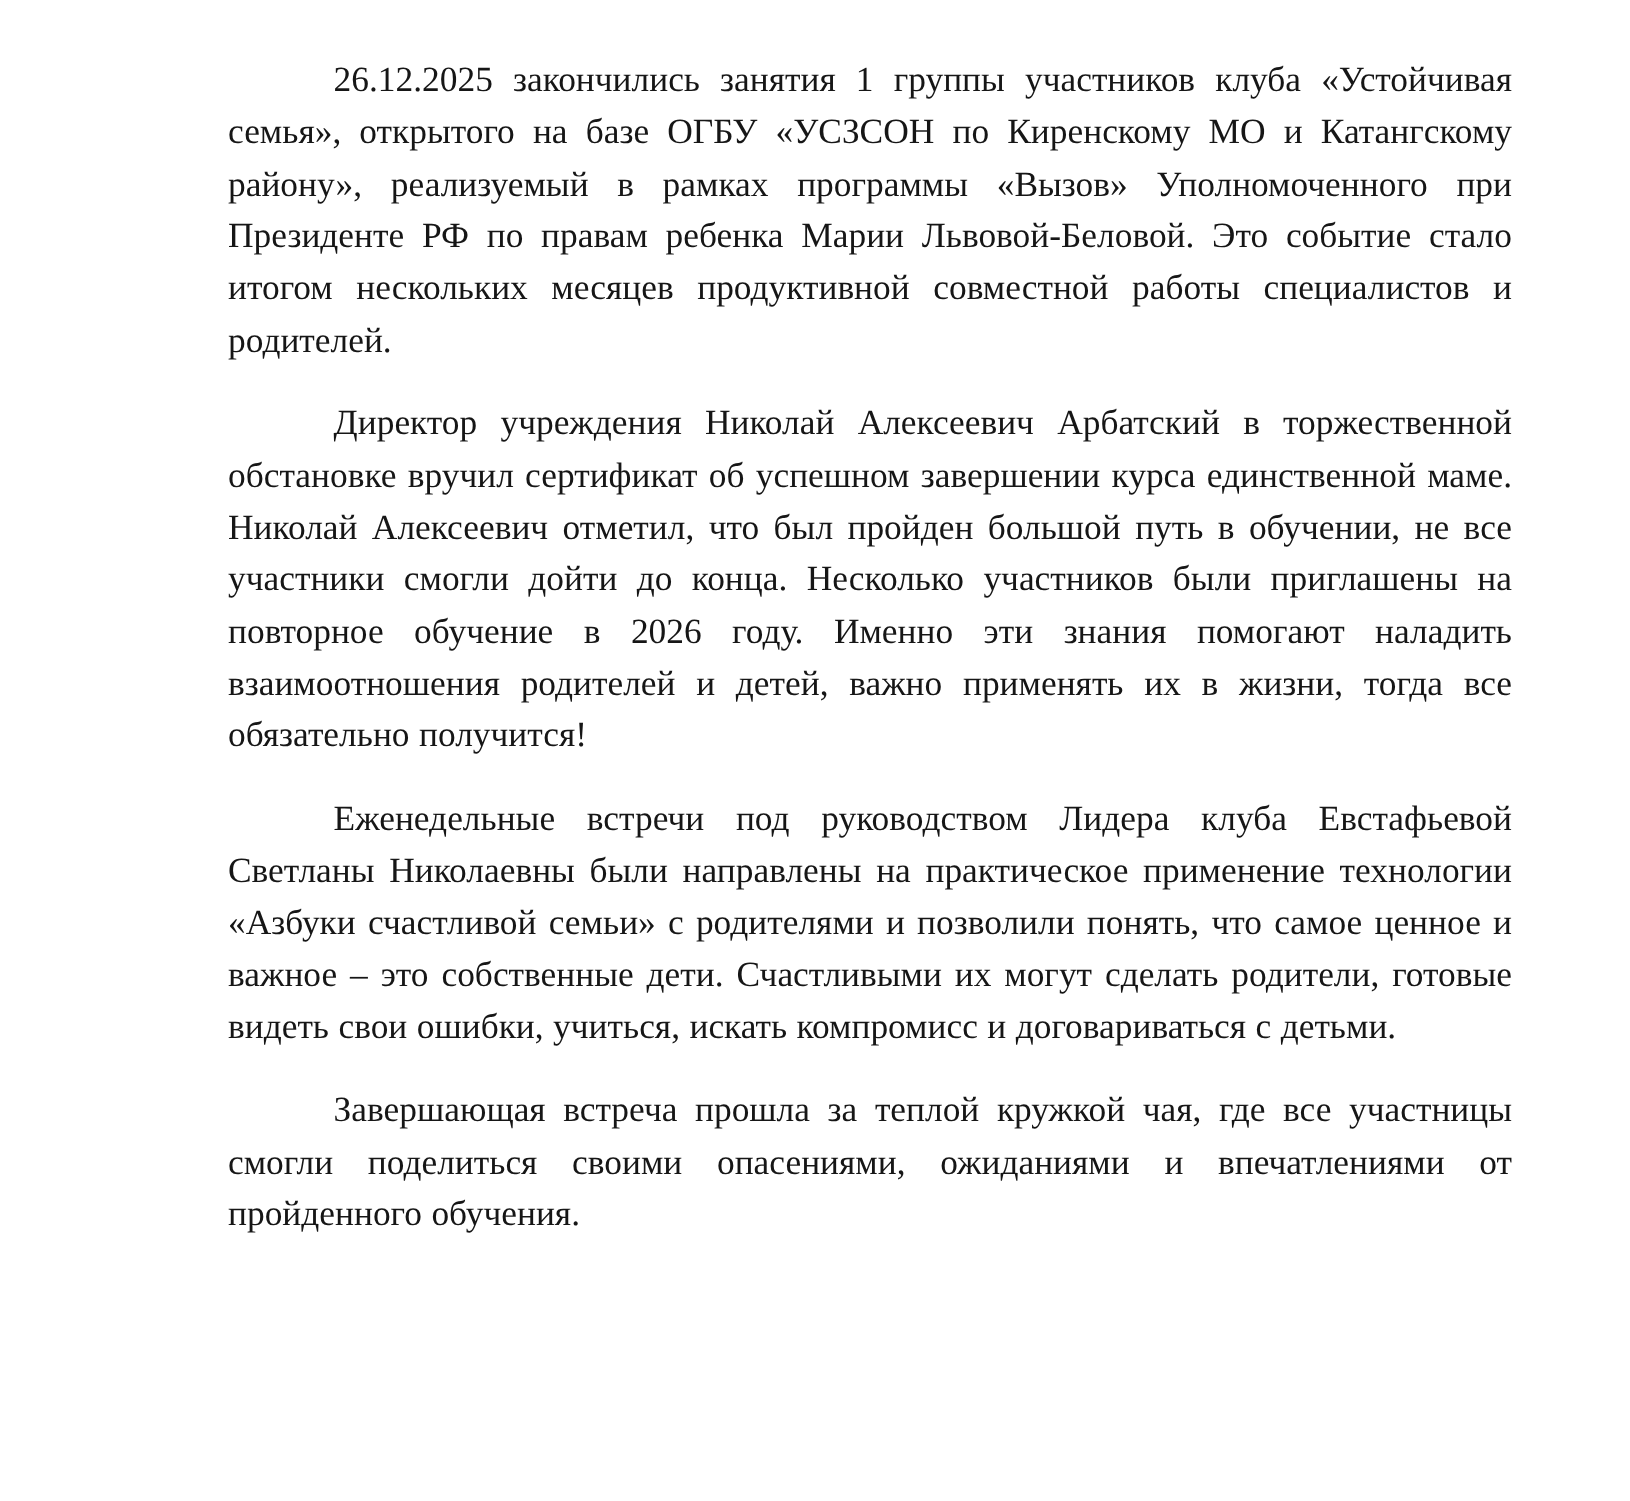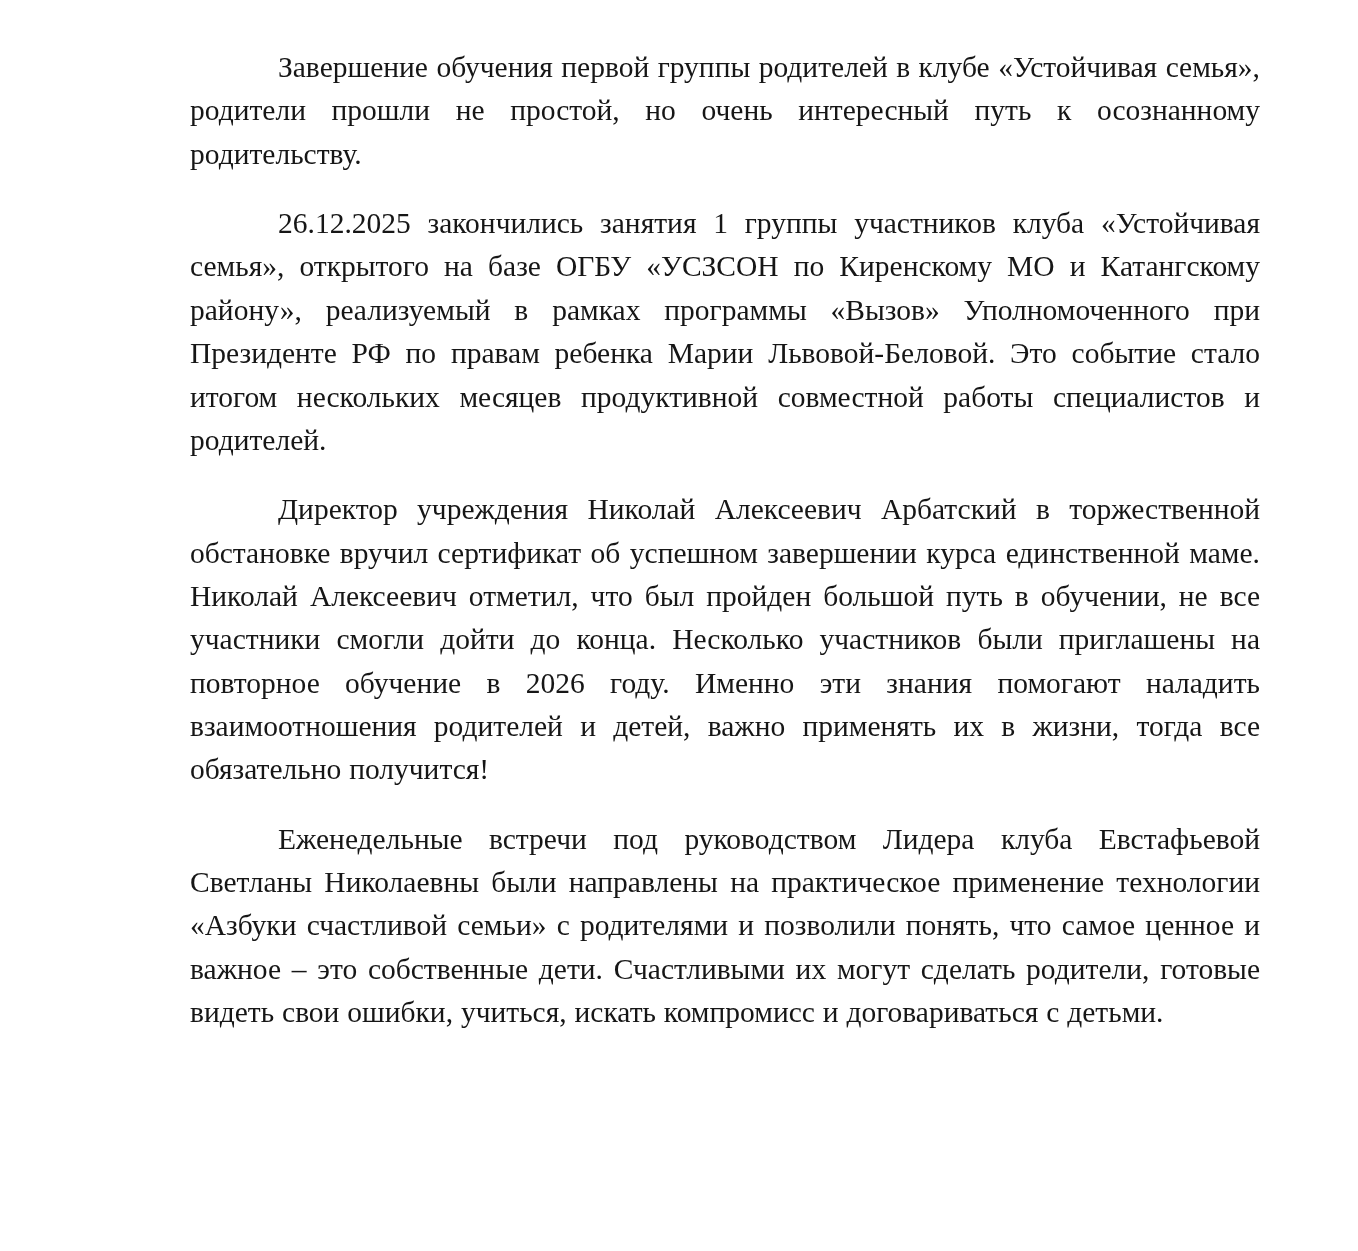"Завершение обучения первой группы" p.para { html: <p>Завершение обучения первой группы родителей в клубе «Устойчивая семья», родители прошли не простой, но очень интересный путь к осознанному родительству.</p> -> none }
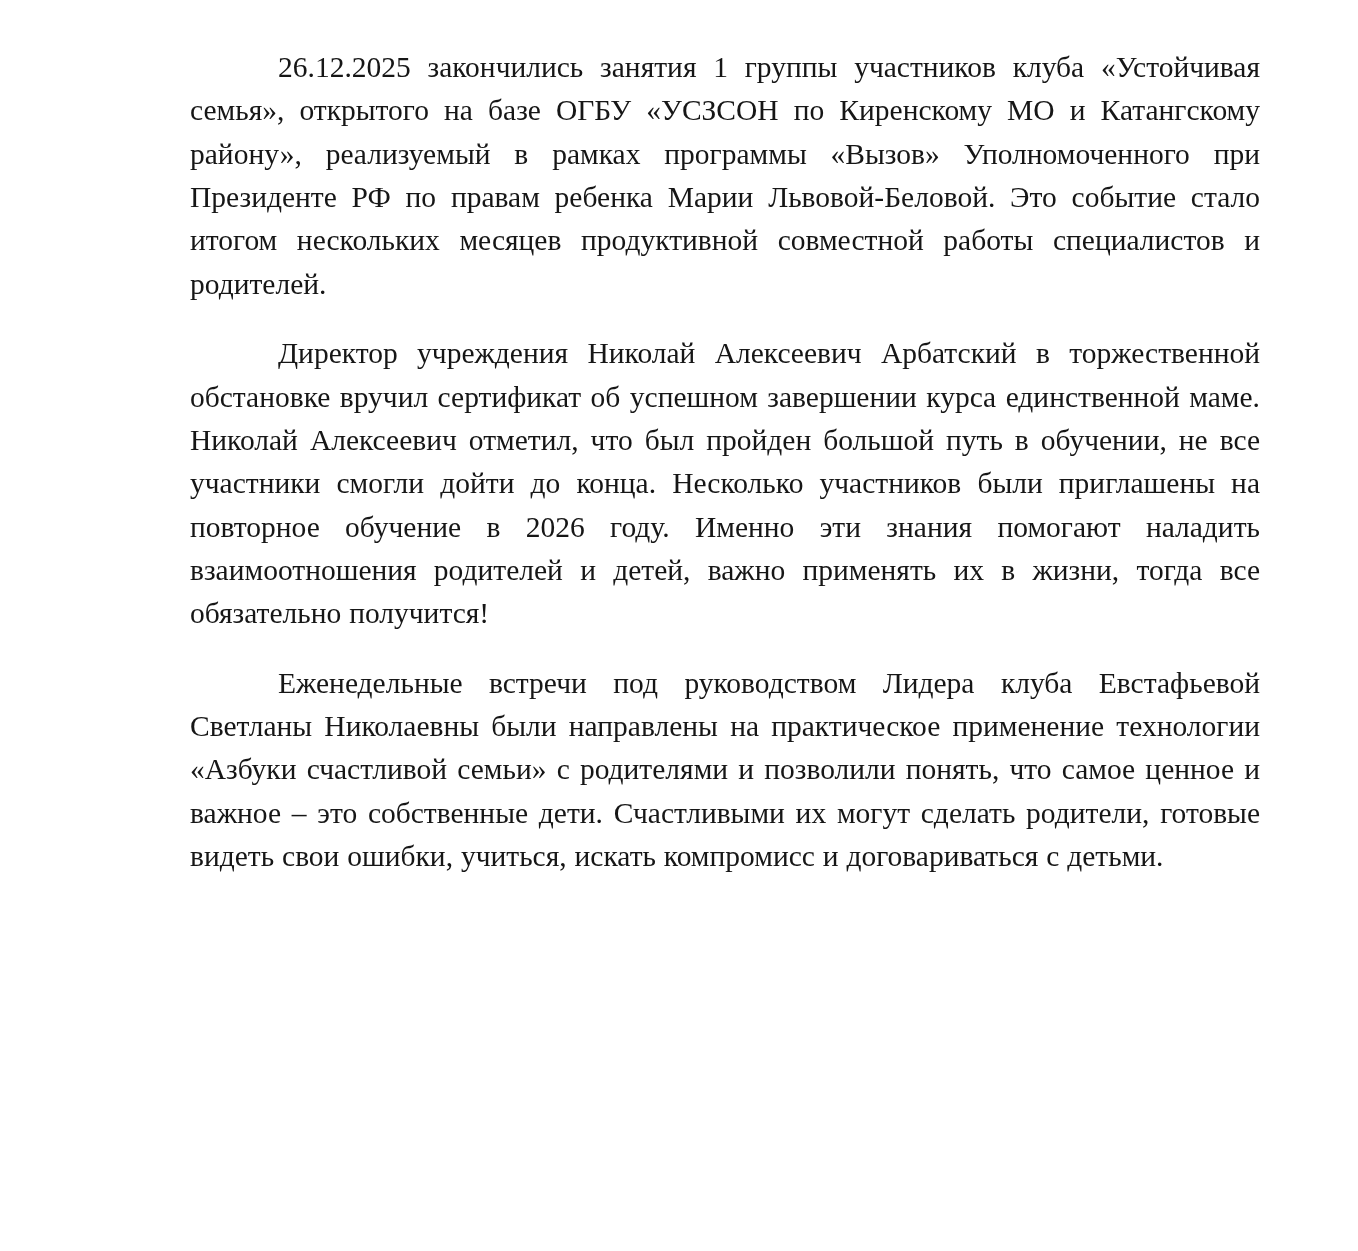"Завершающая встреча прошла за теплой" p.para { html: none -> <p>Завершающая встреча прошла за теплой кружкой чая, где все участницы смогли поделиться своими опасениями, ожиданиями и впечатлениями от пройденного обучения.</p> }
